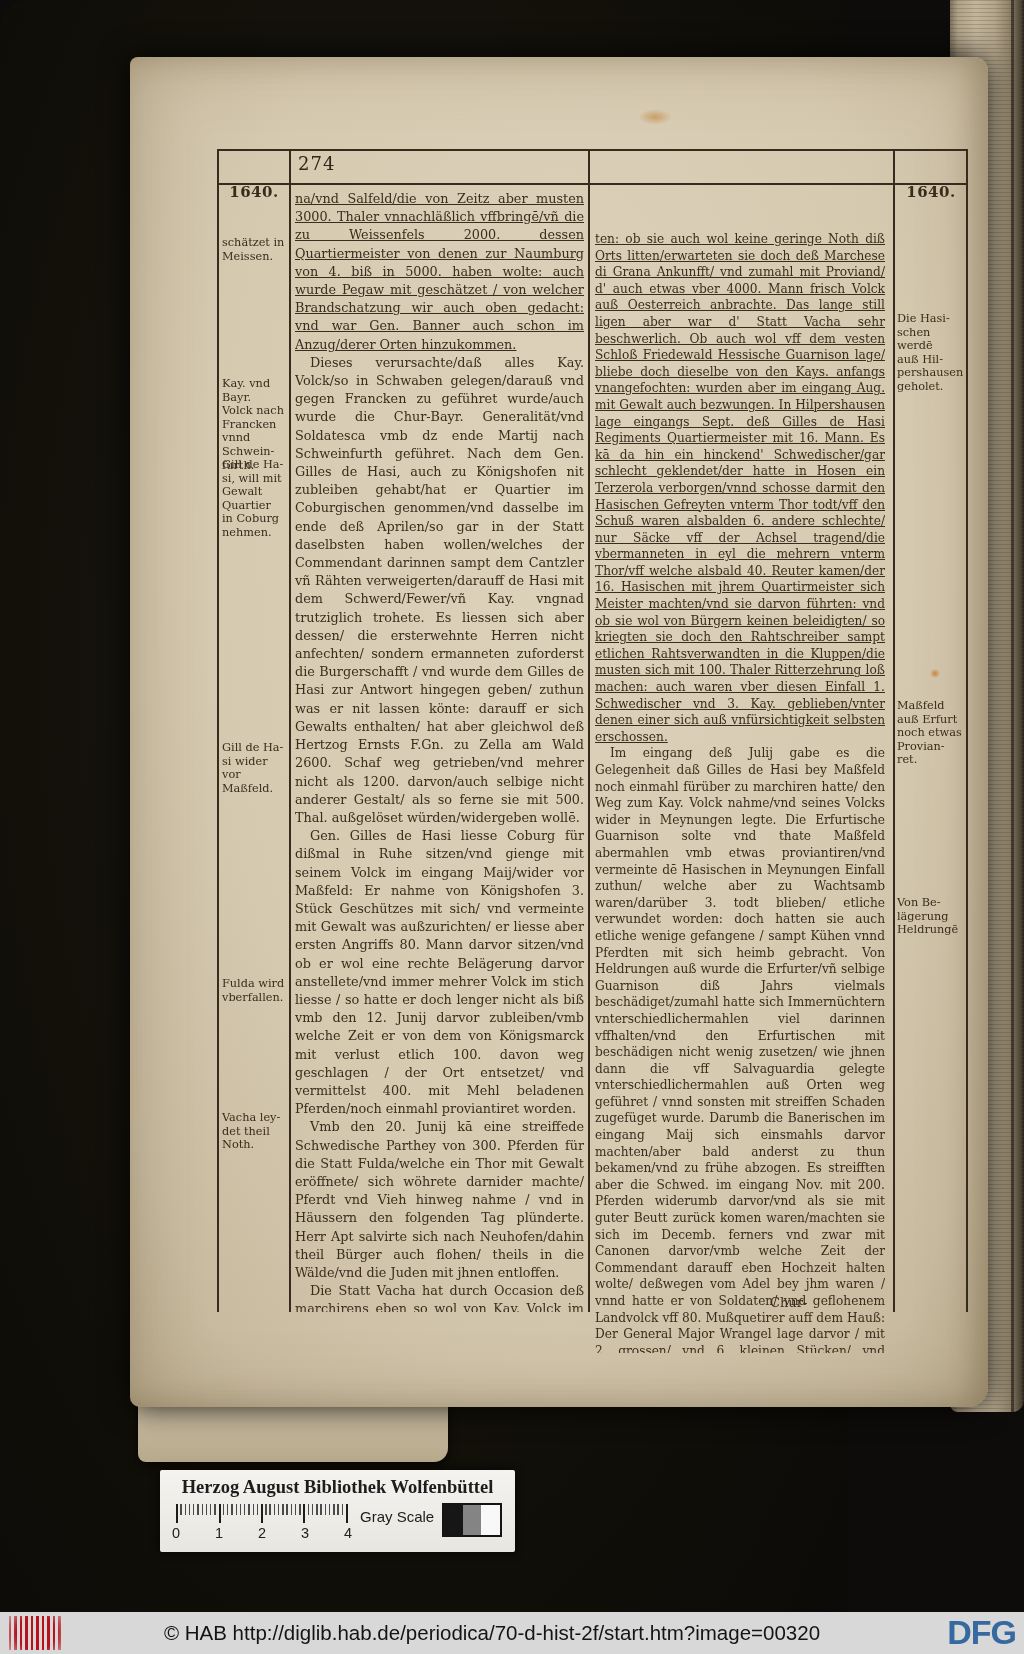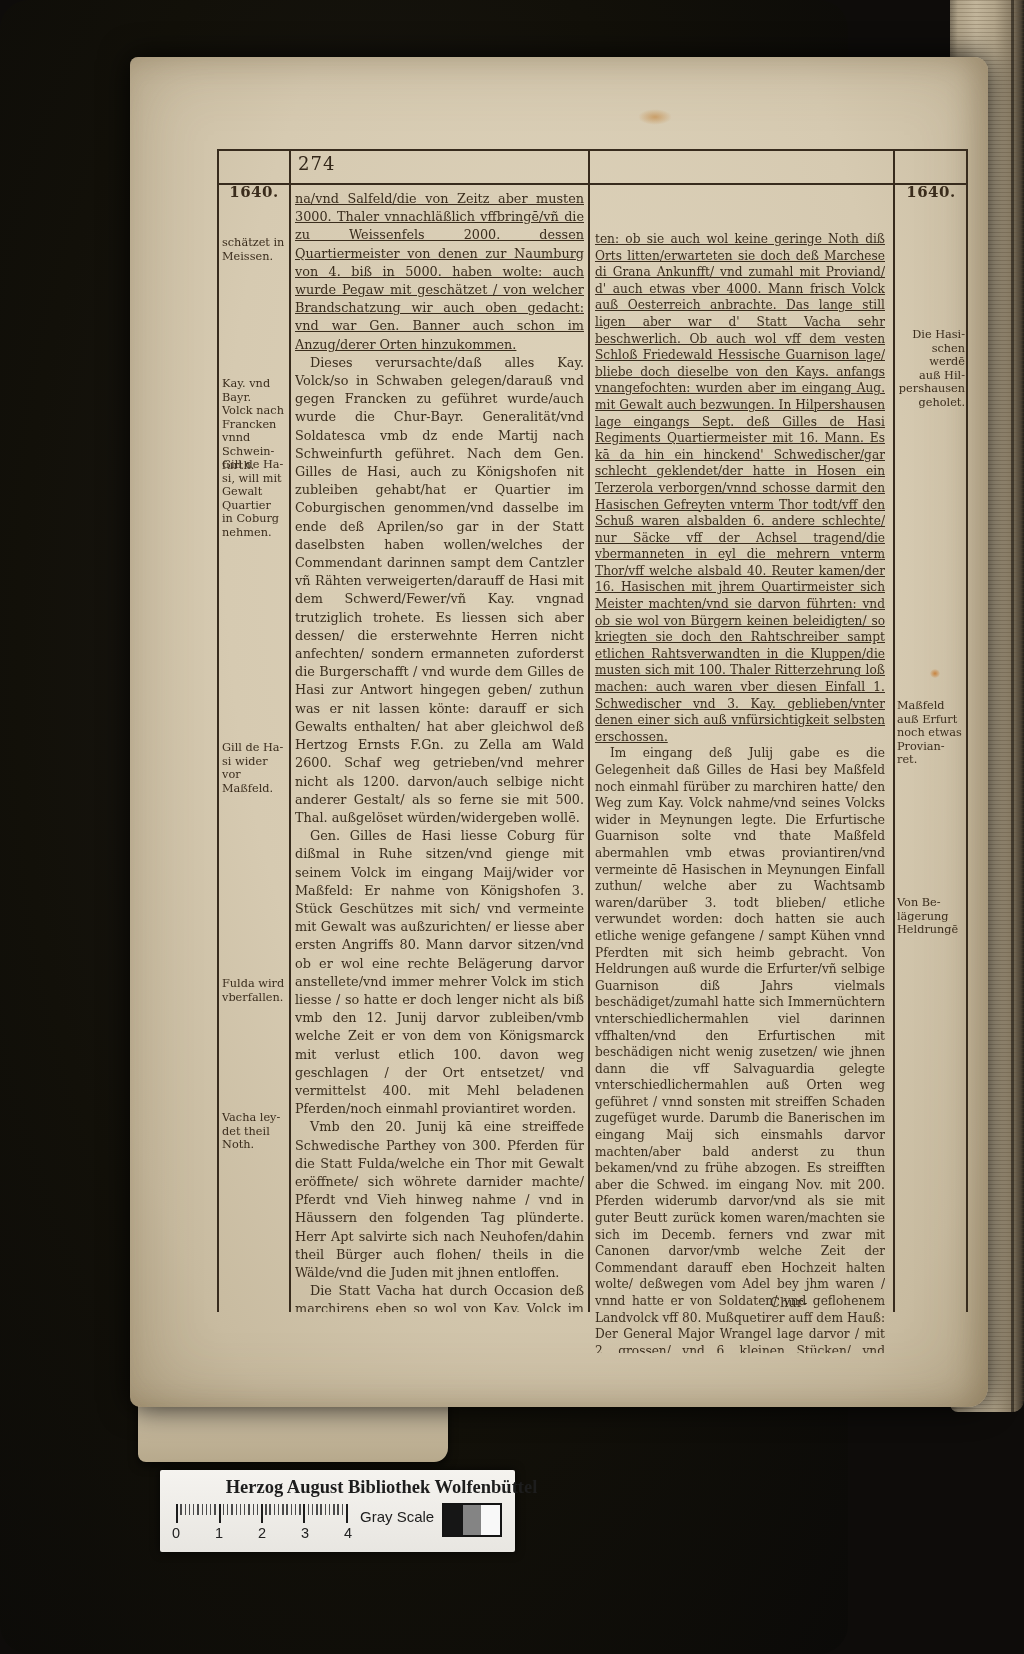"Die Hasi-" div.mnote { text-align: right -> none; top: 271px -> 255px }
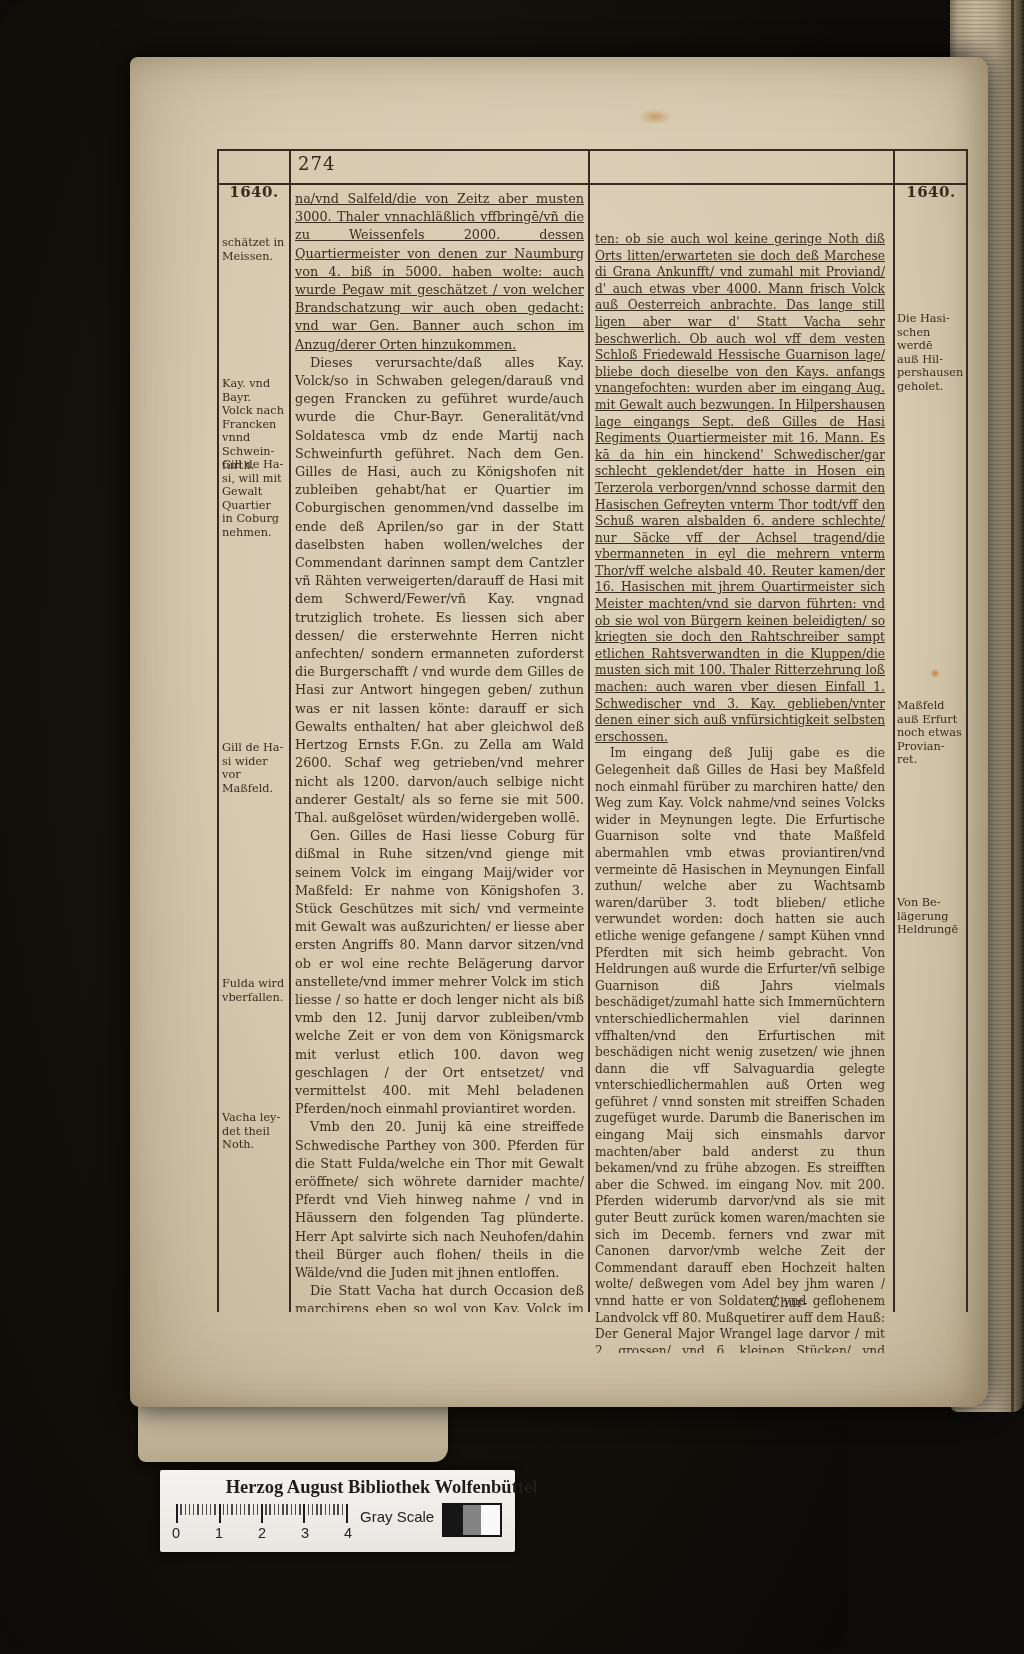"Herzog August Bibliothek Wolfenbüttel" .card-title { padding-left: 44px -> none }
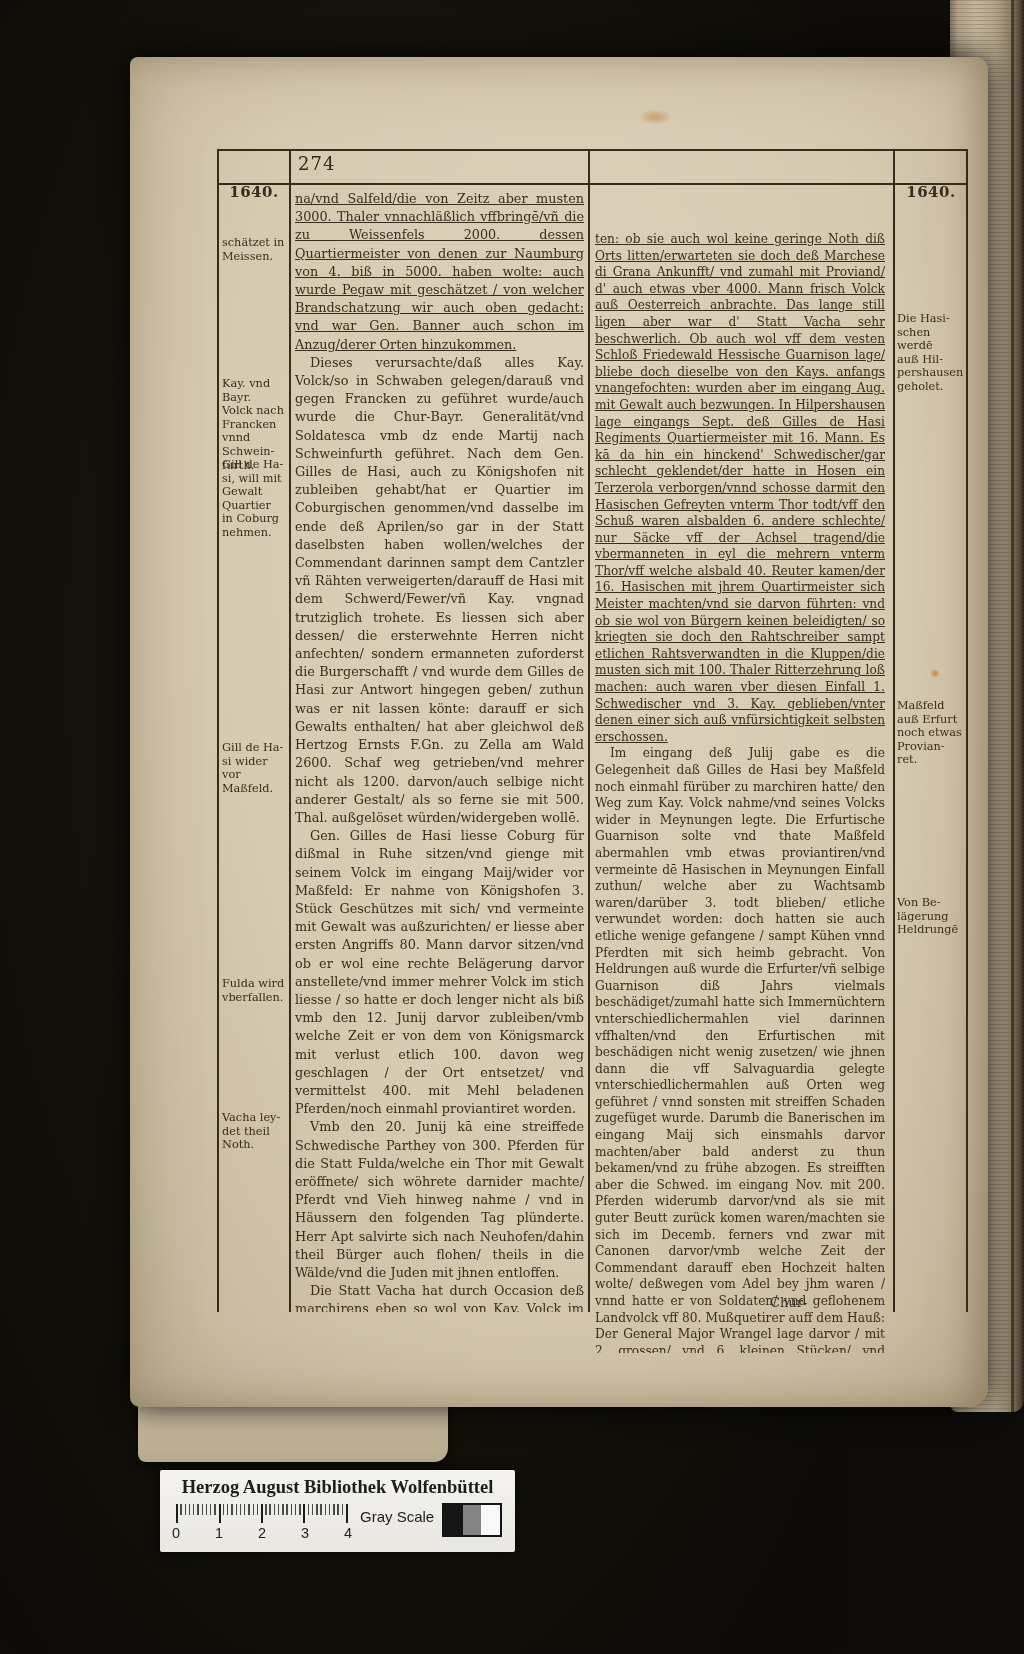"© HAB" div.footer-bar { html: none -> <div> <div></div> <div>© HAB http://diglib.hab.de/periodica/70-d-hist-2f/start.htm?image=00320</div> <div>DFG</div> </div> }
